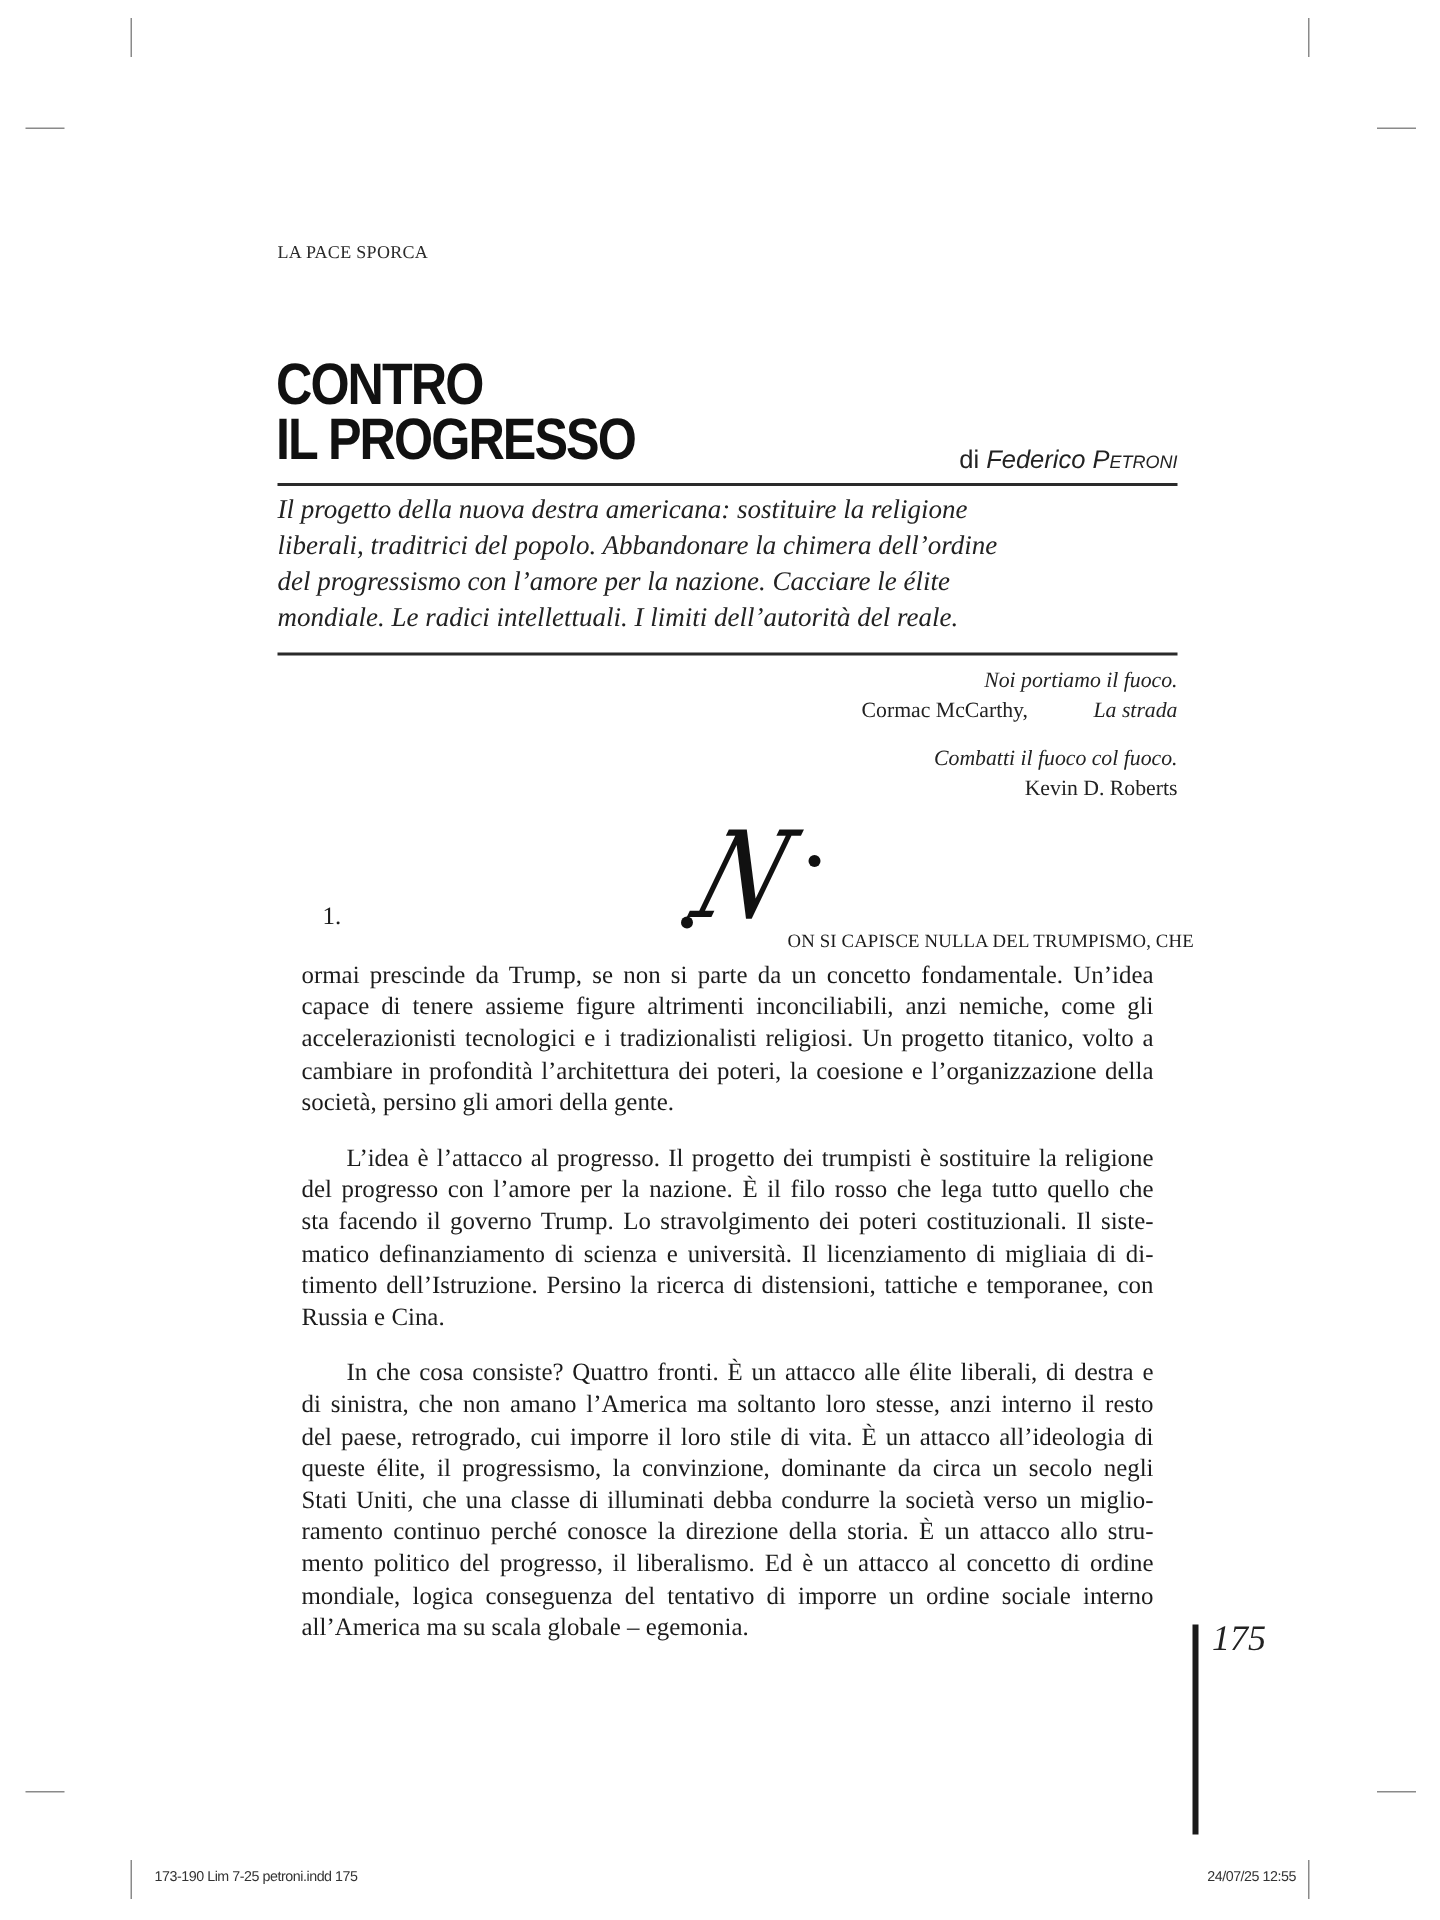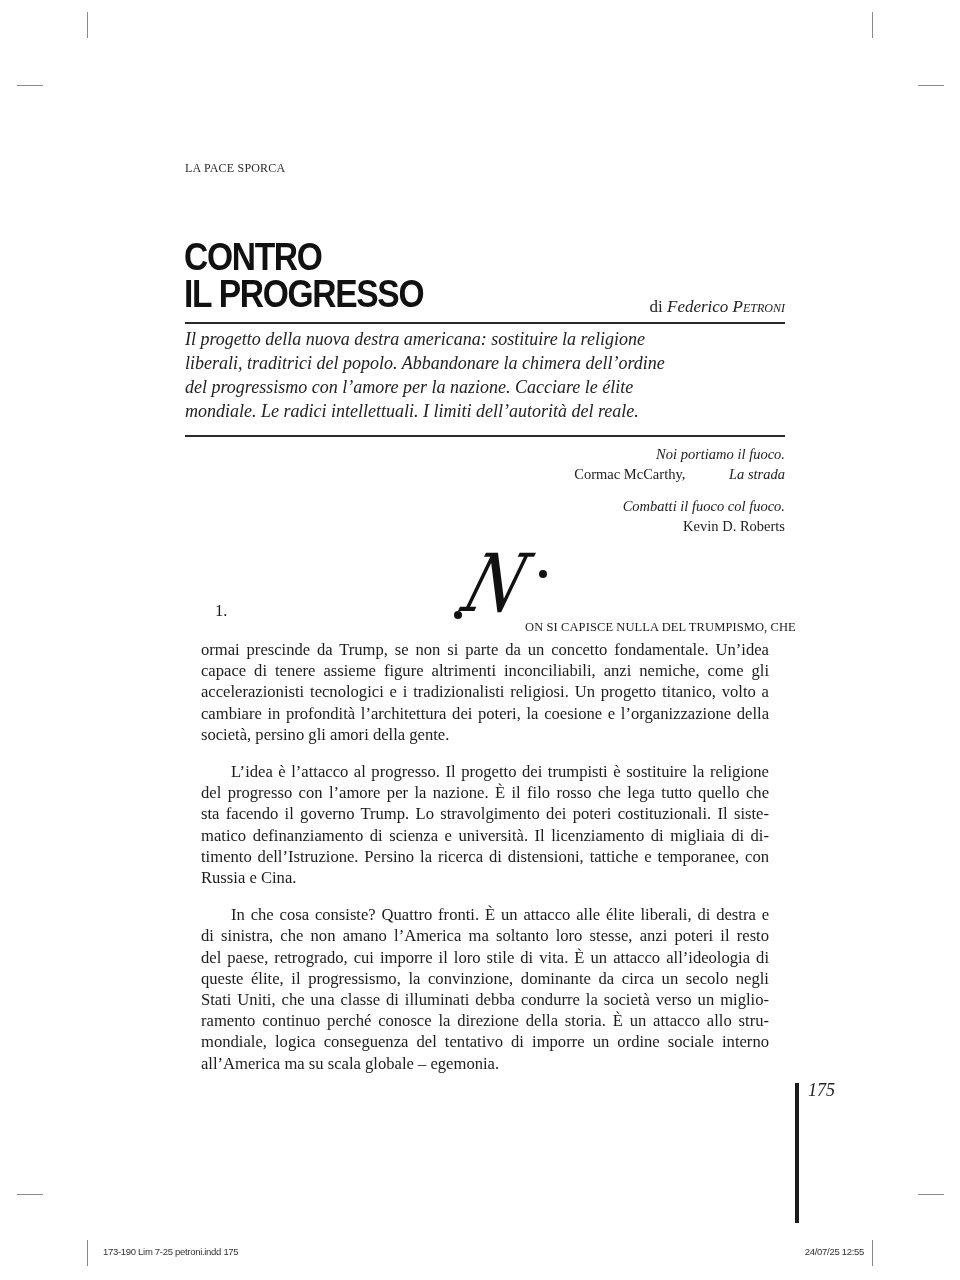"di Federico Petroni" .byline { font-family: Liberation Serif, serif -> Liberation Sans, sans-serif }
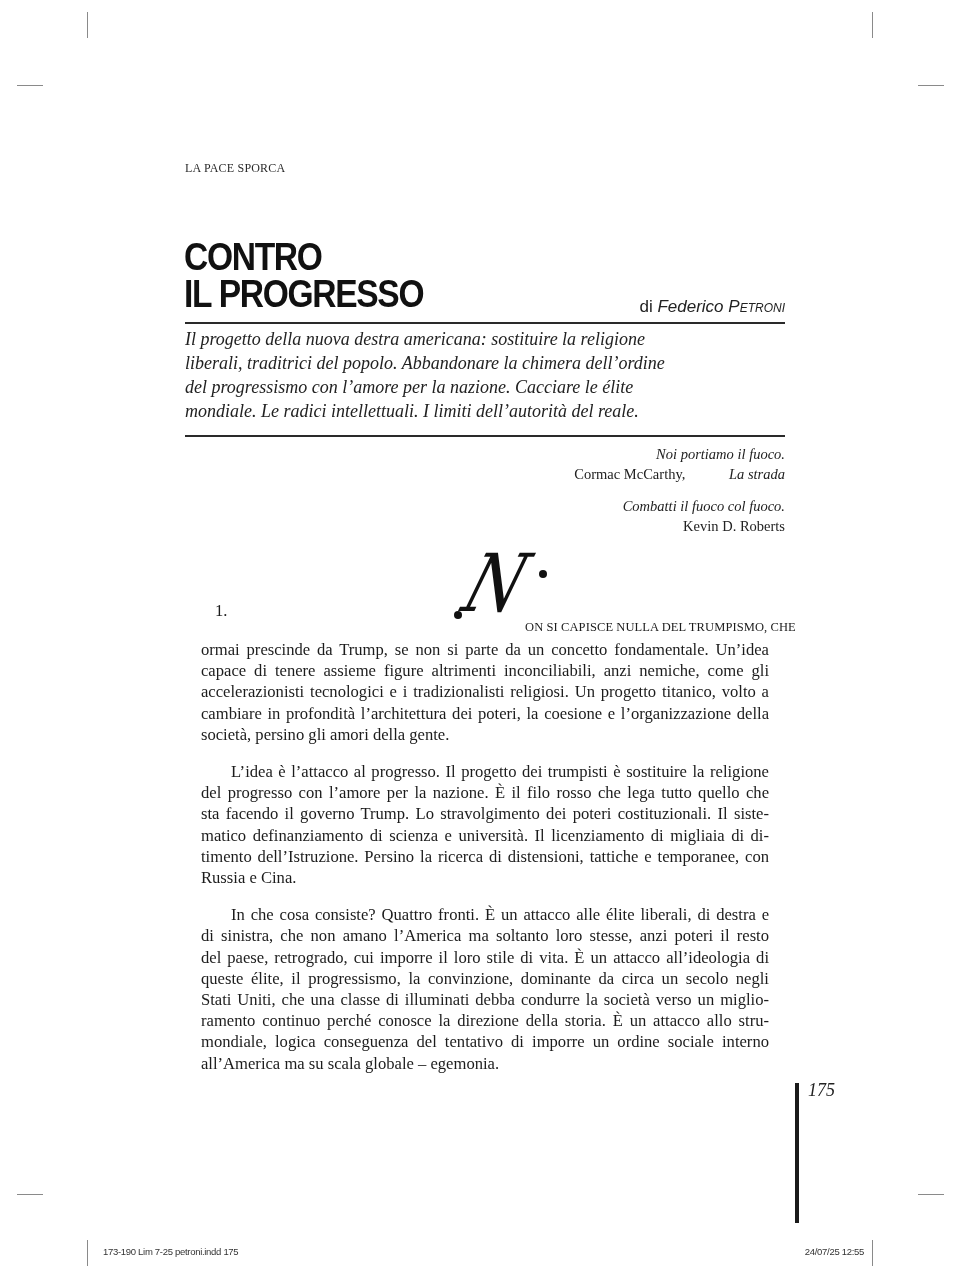"di sinistra, che non amano" span.line { text: poteri -> interno }
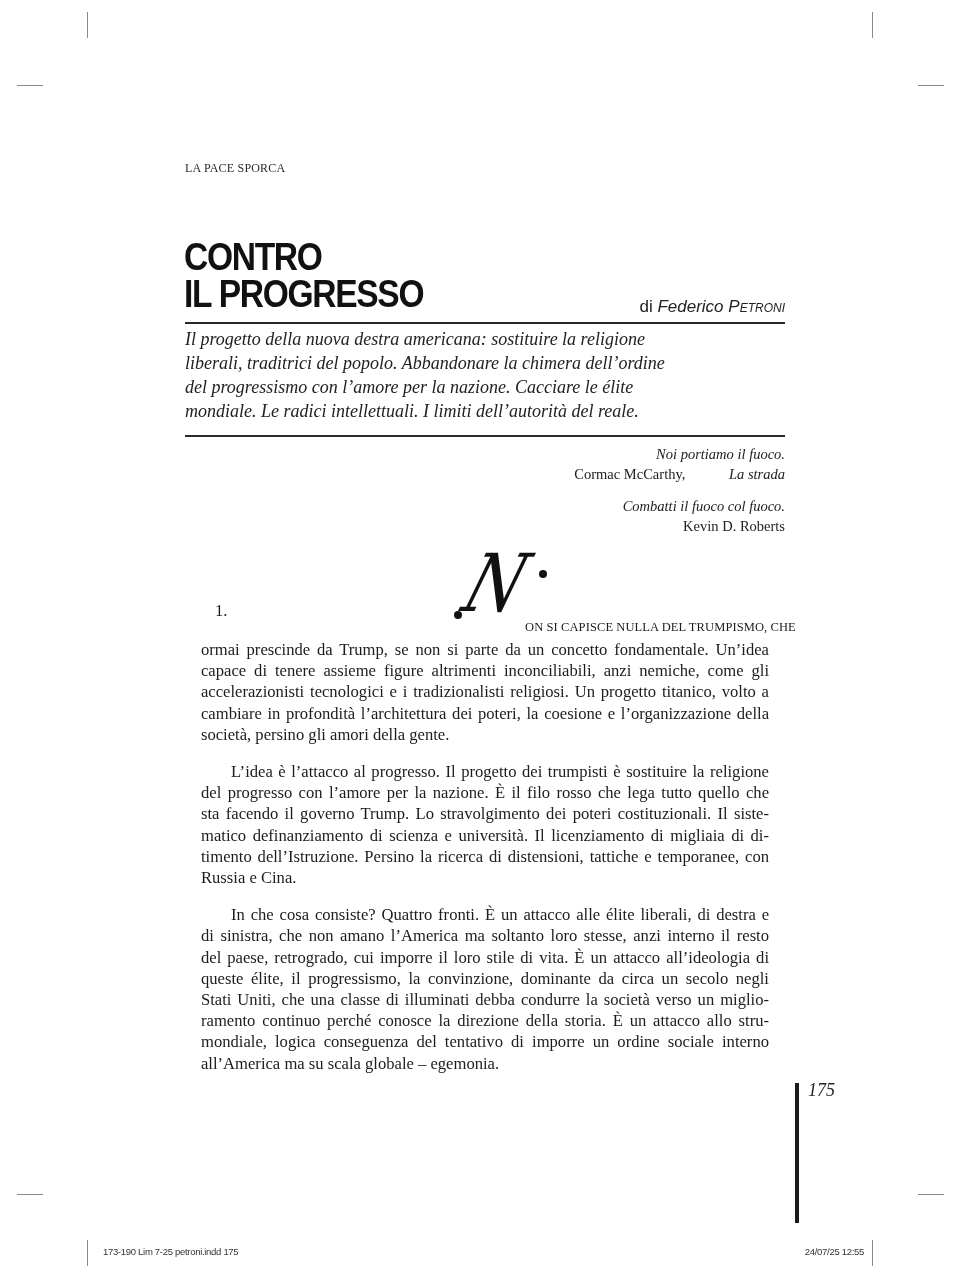"mento politico del progresso, il" span.line { html: none -> <span>mento politico del progresso, il liberalismo. Ed è un attacco al concetto di ordine</span> }
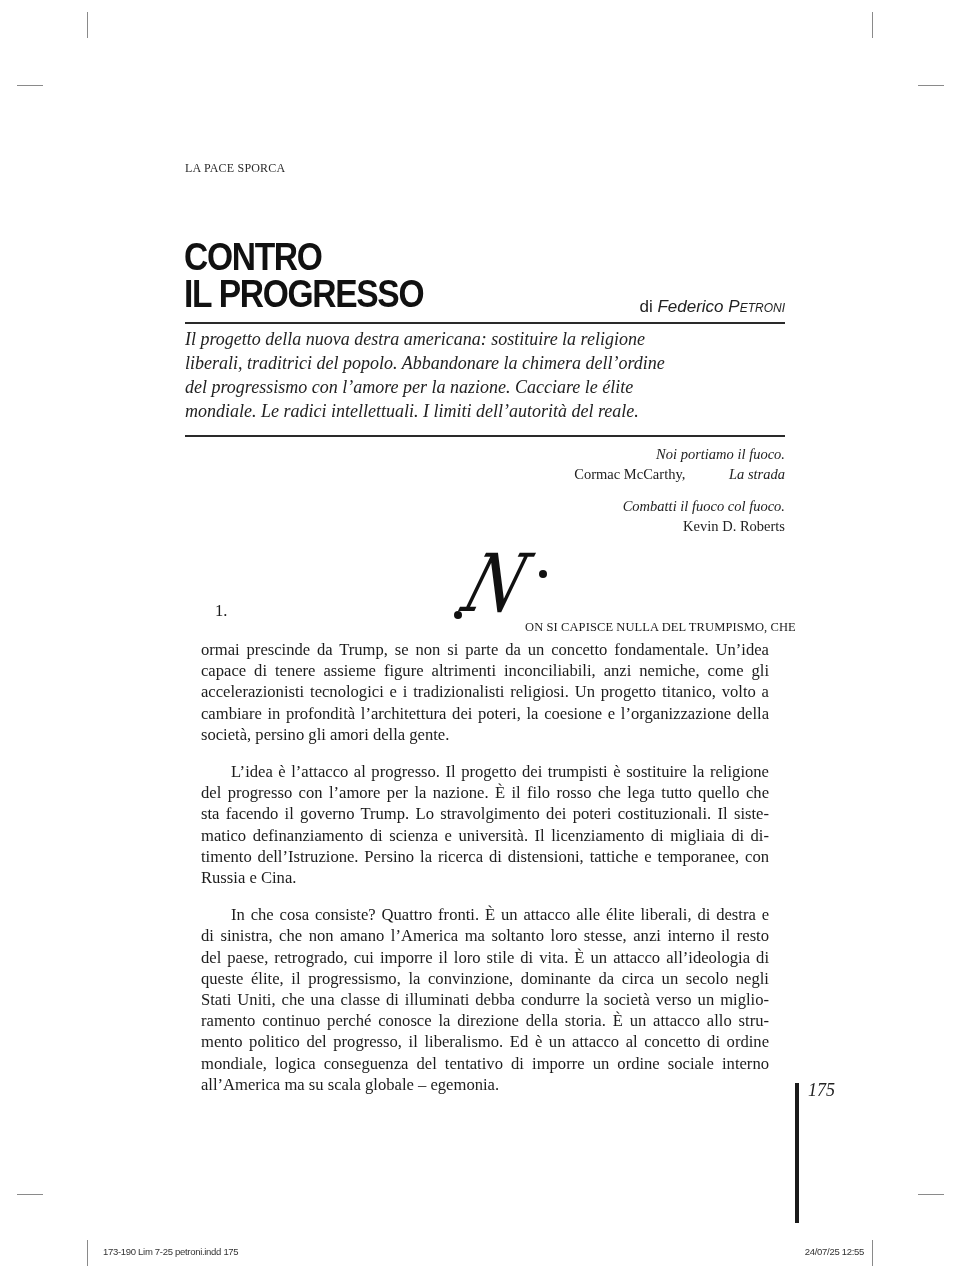"175" .page-number { font-size: 18px -> 24px }
